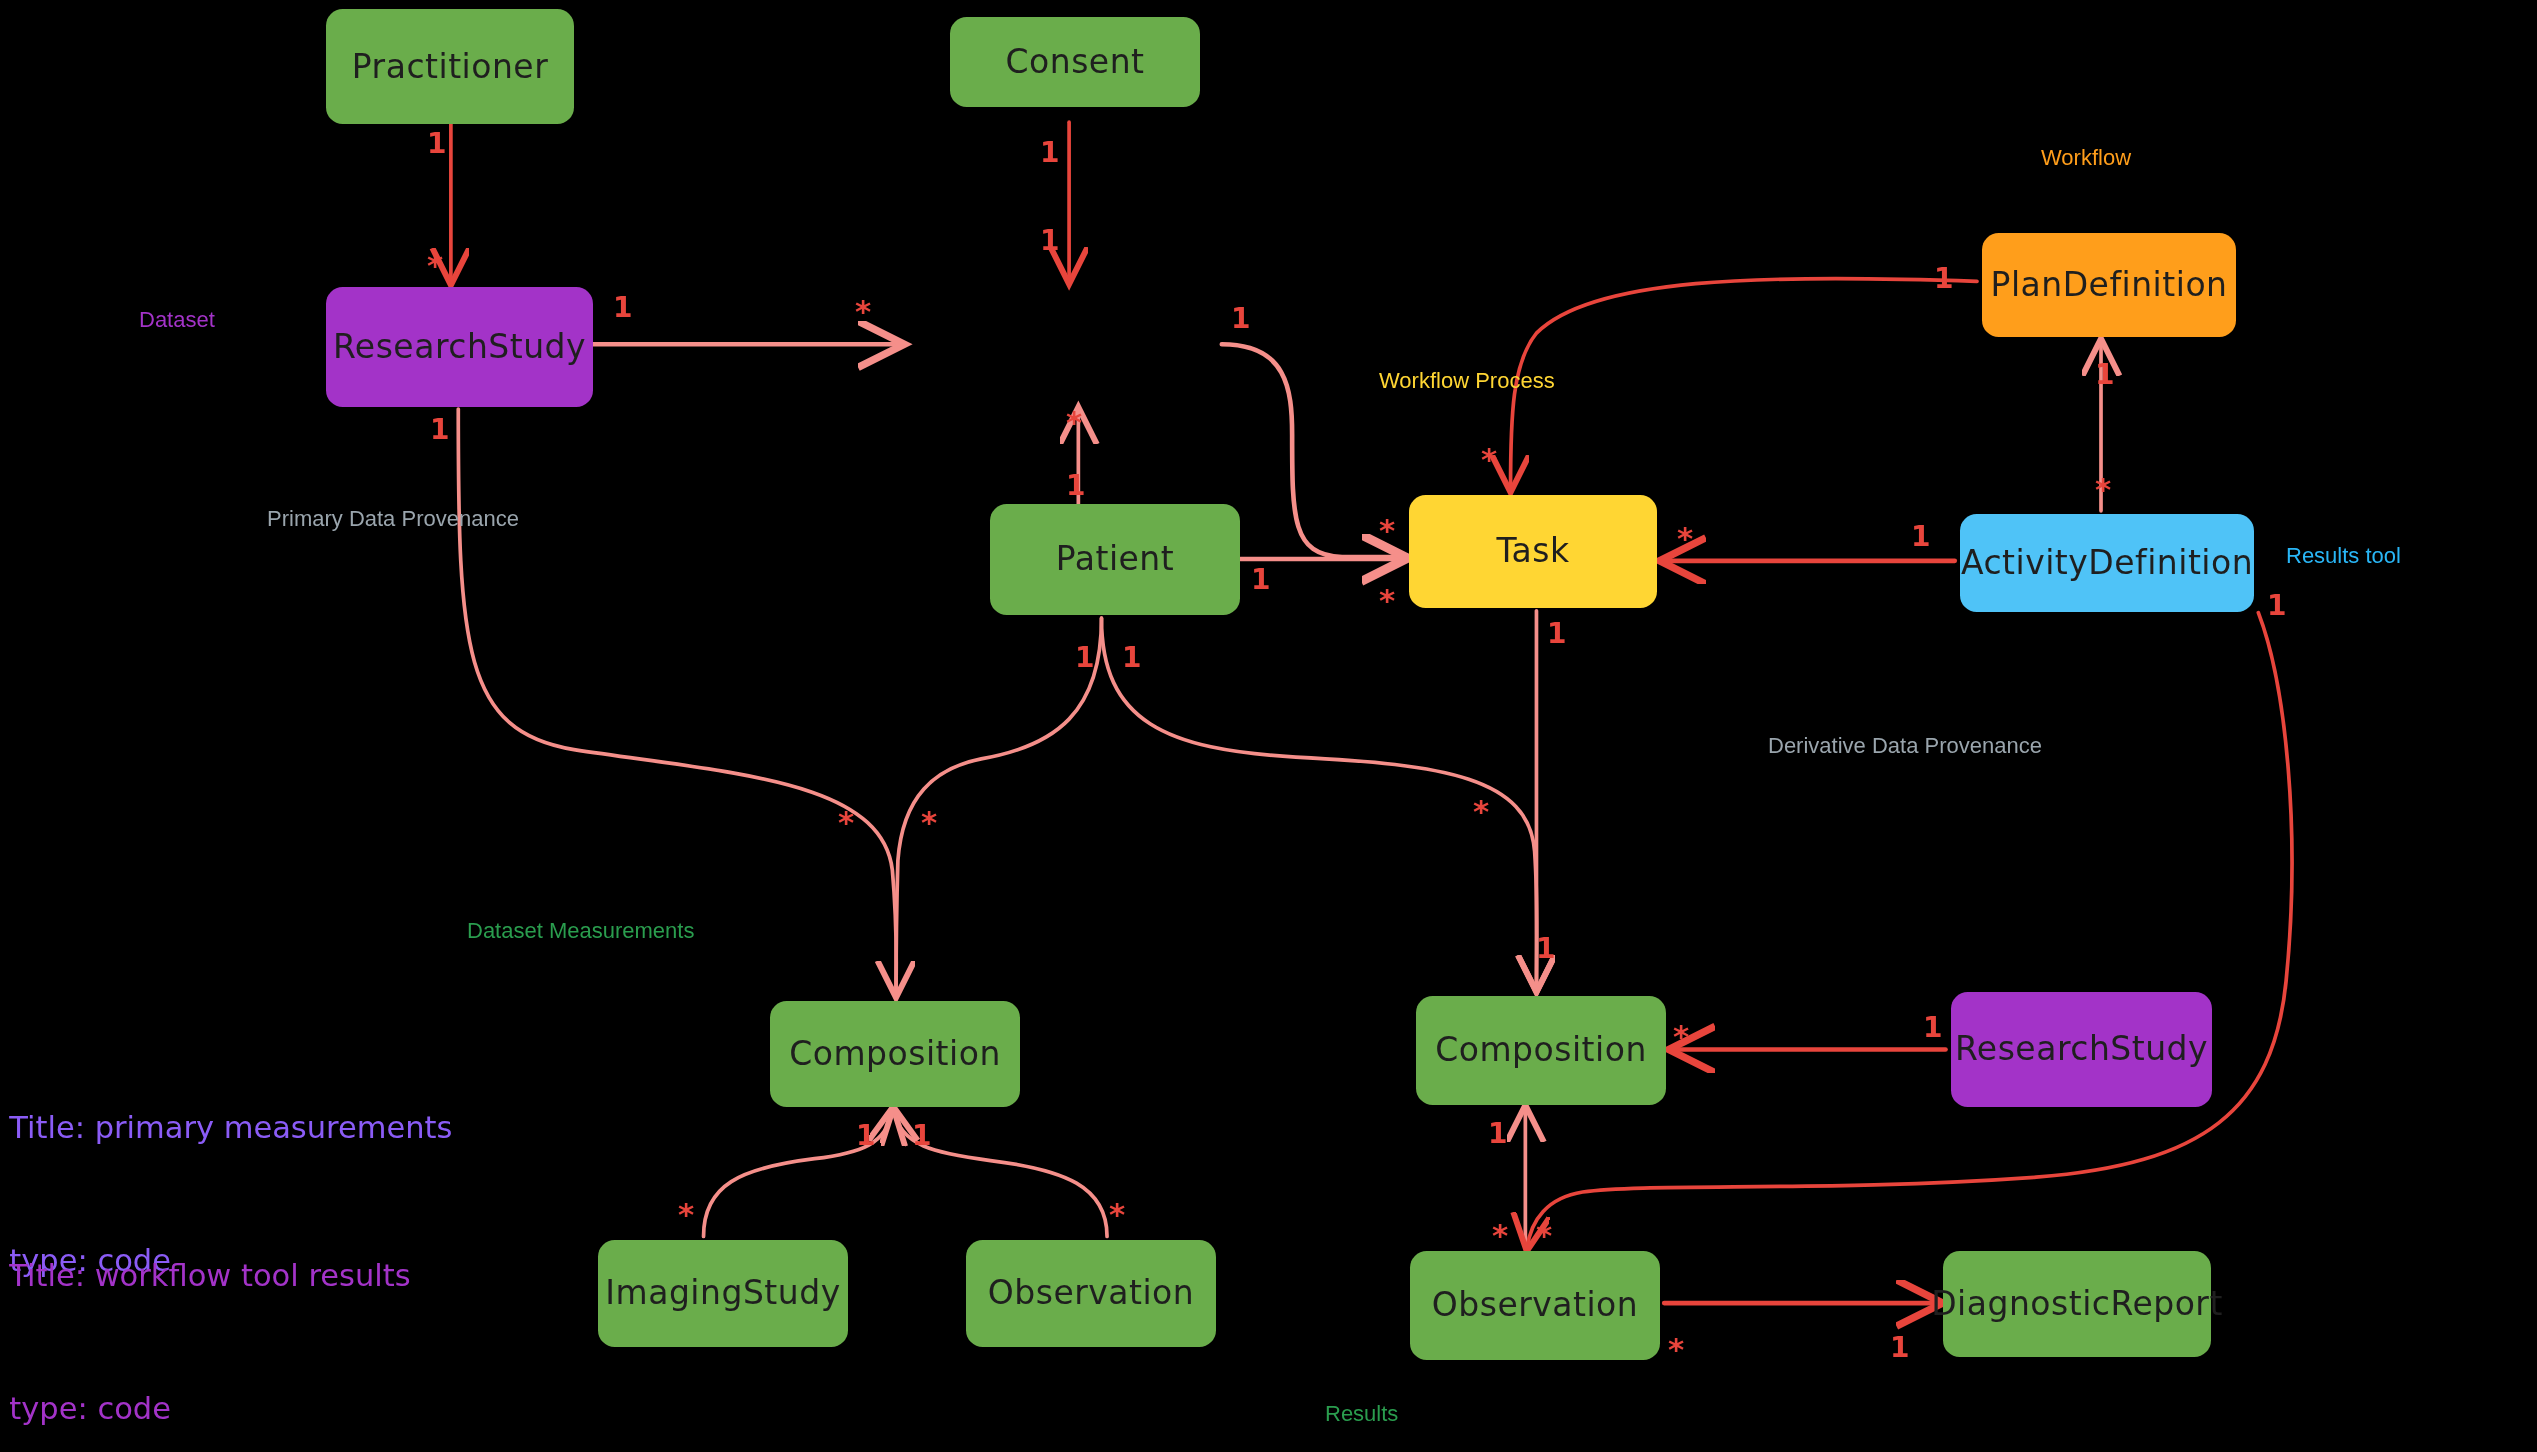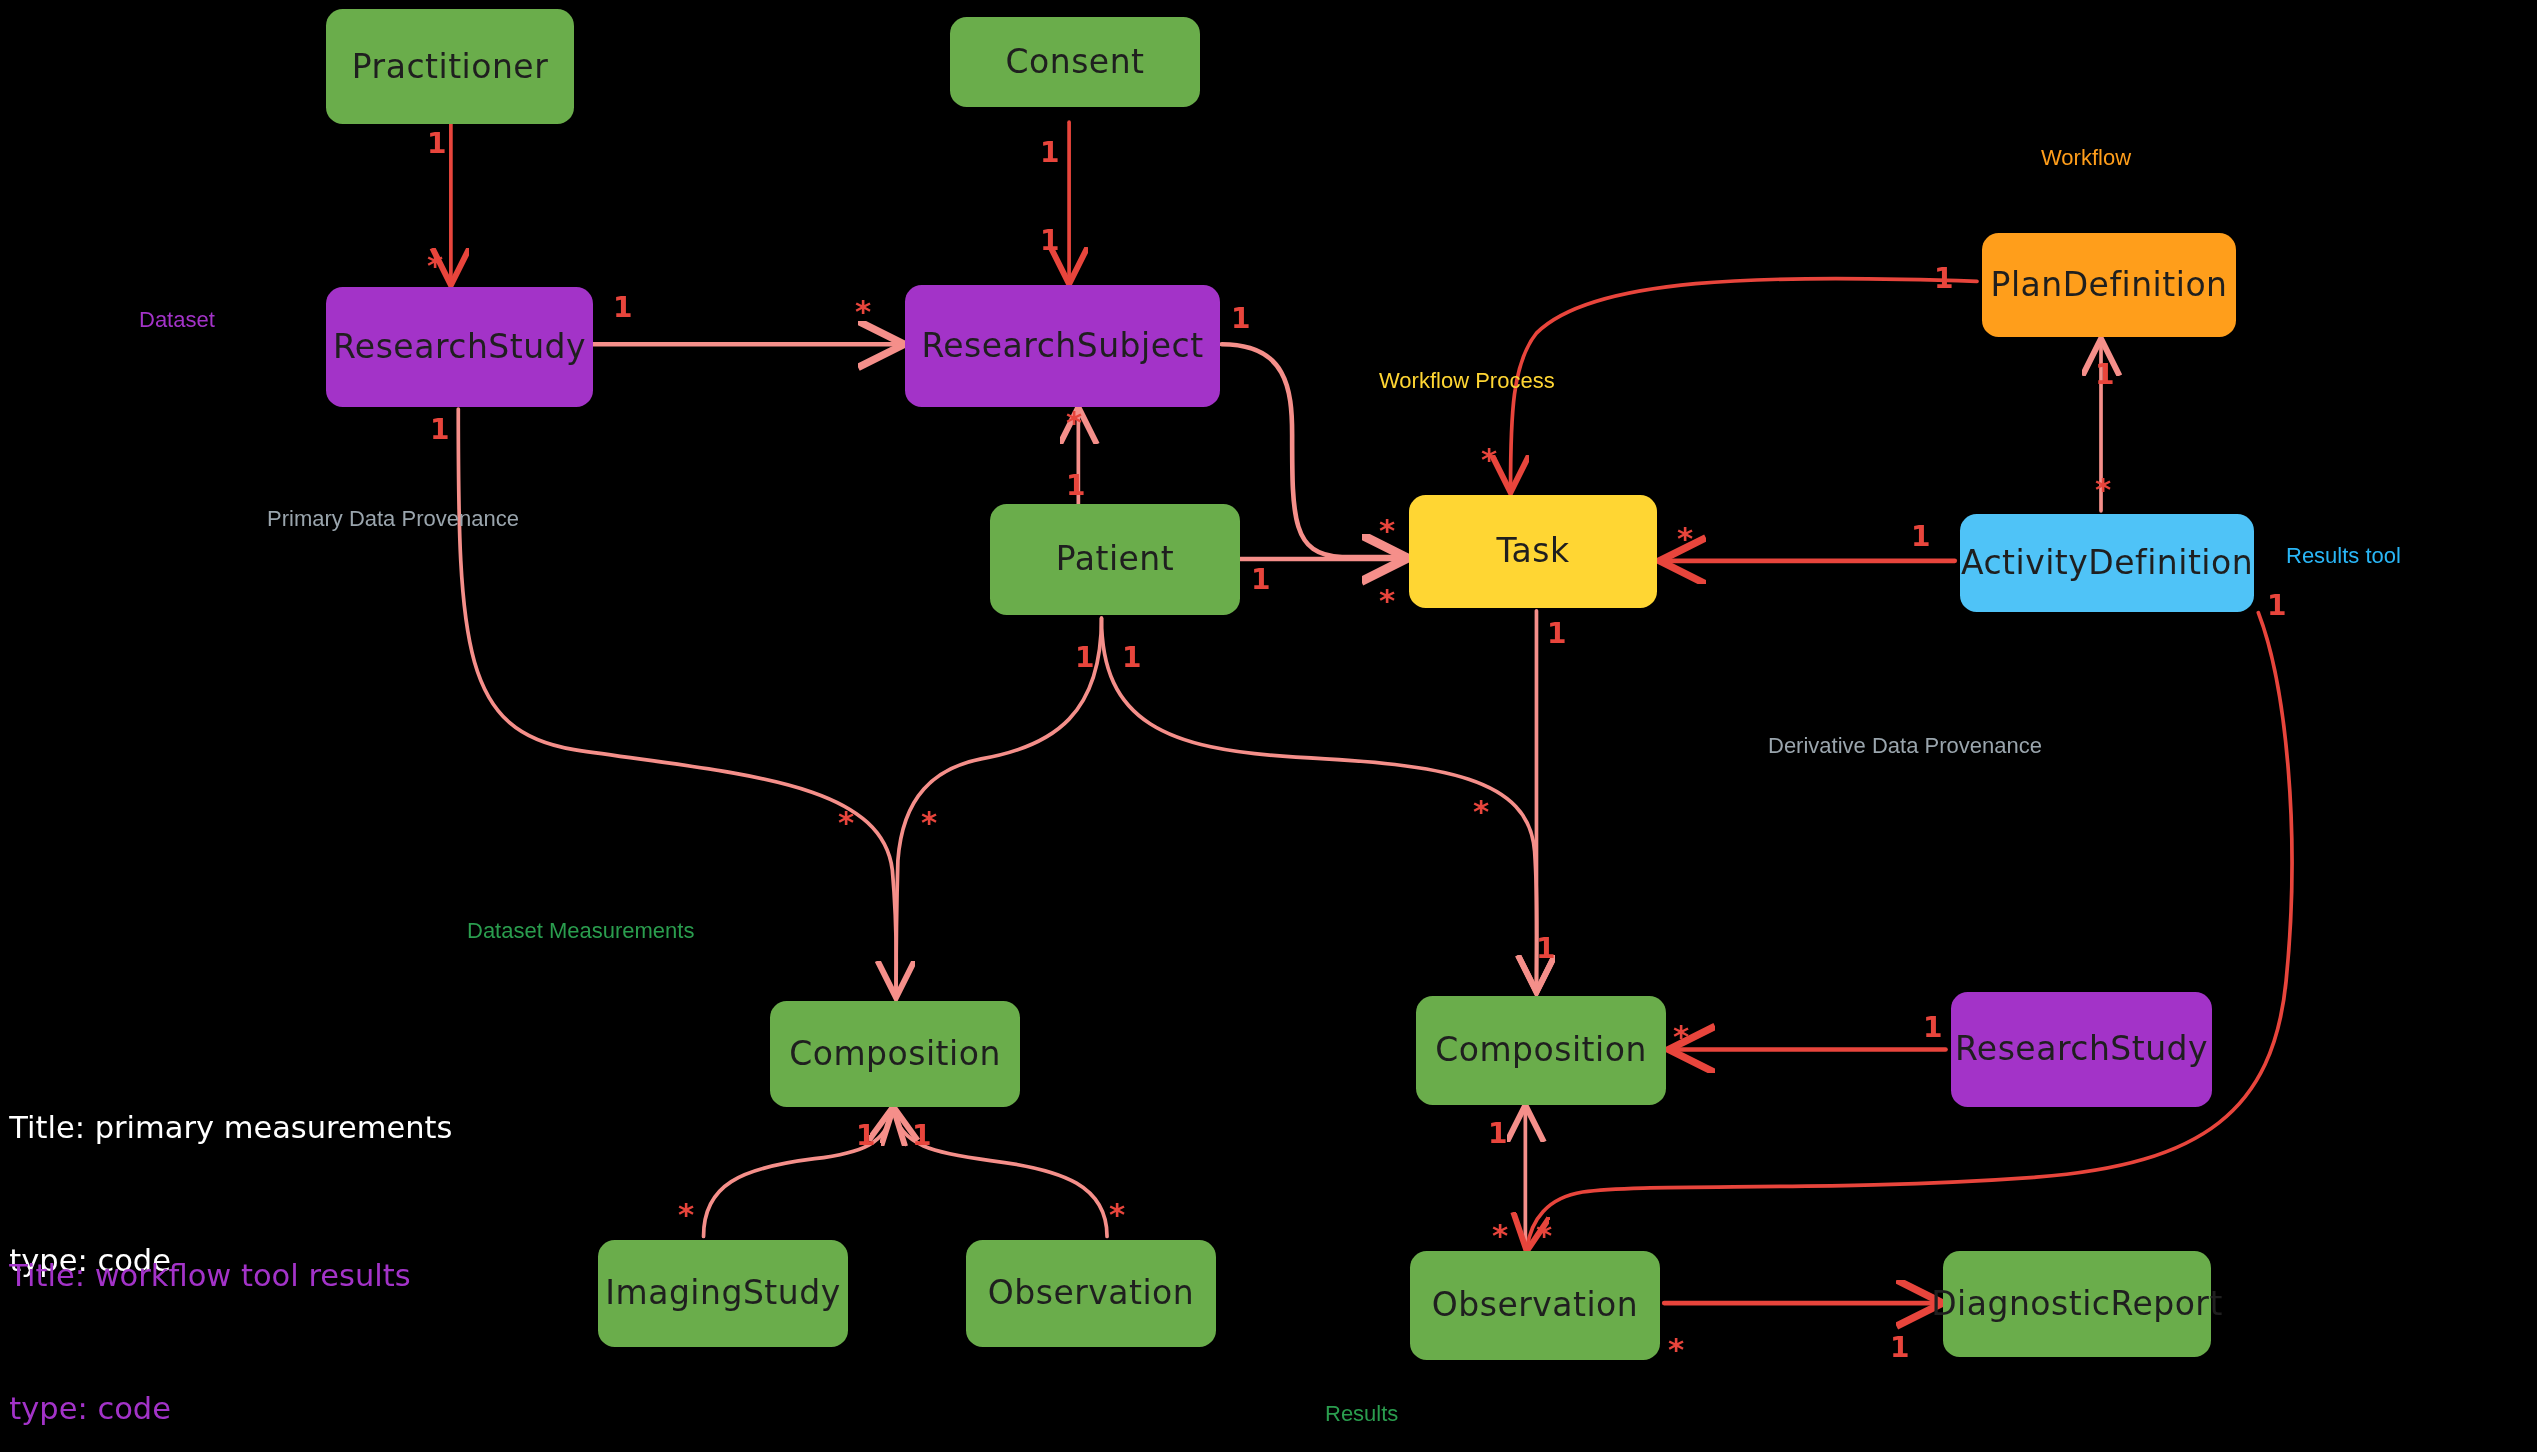"ResearchSubject" div.node { html: <div> <span>ResearchSubject</span> </div> -> none }
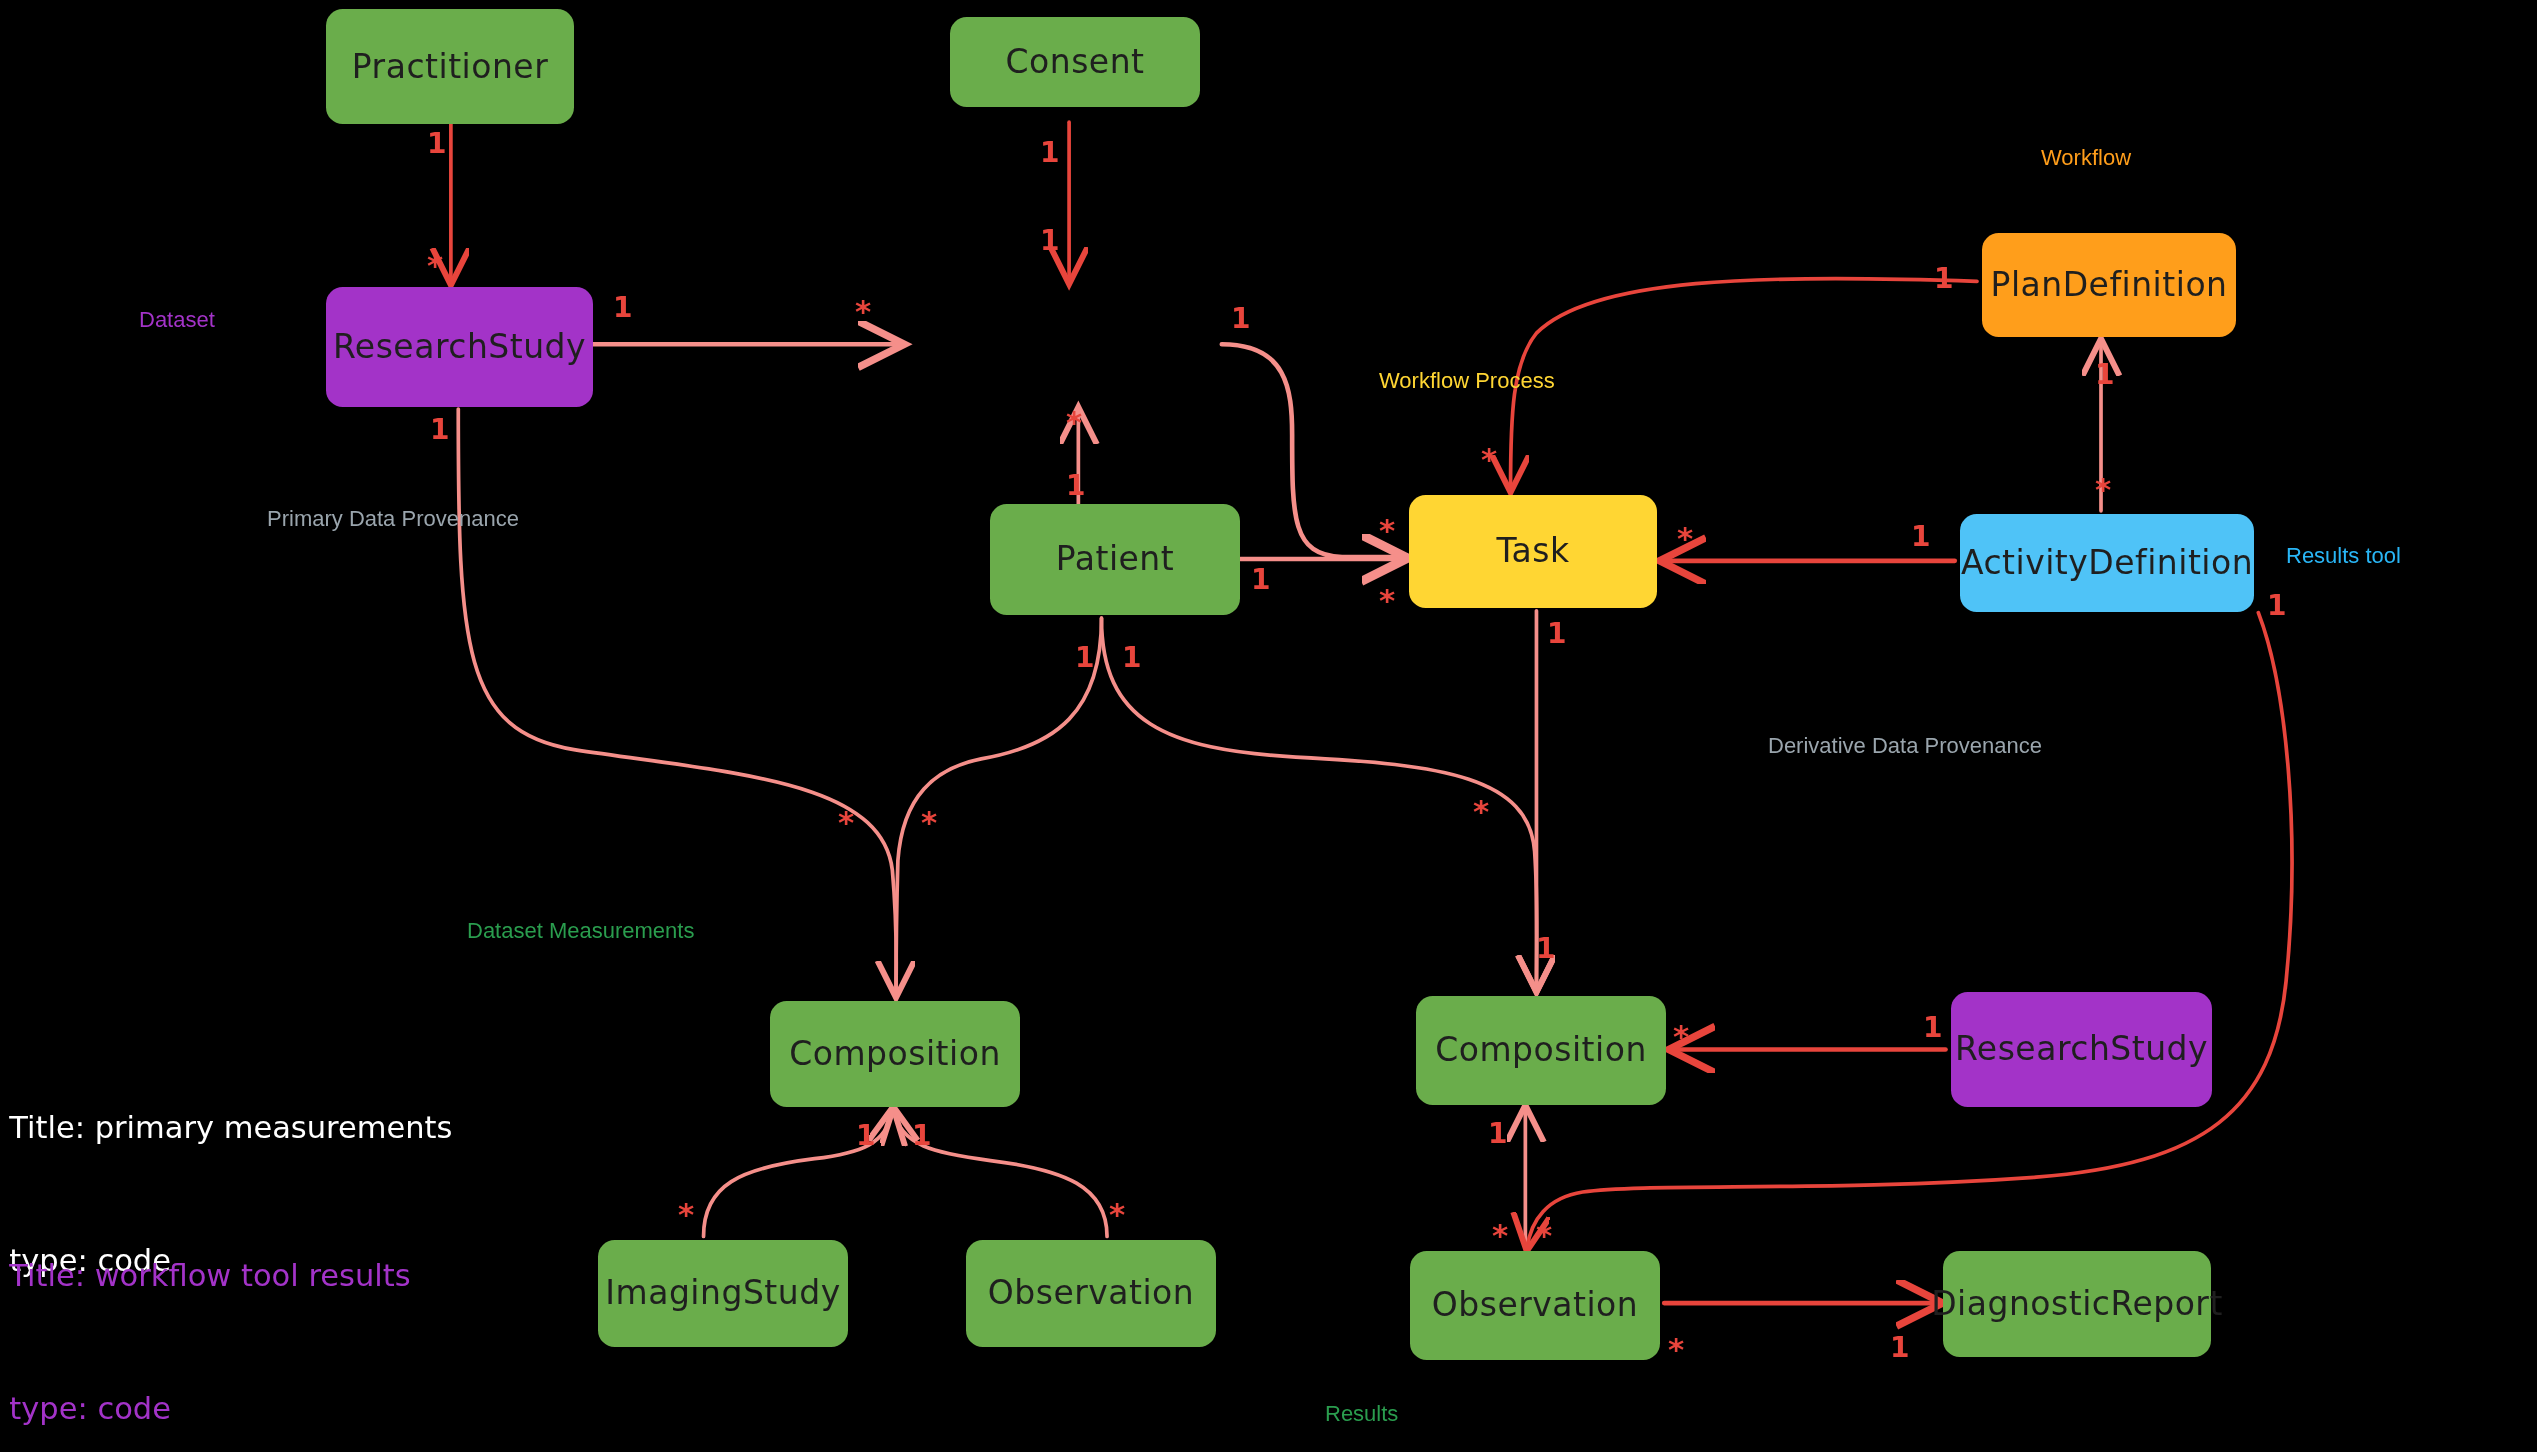"Title: primary measurements" .card-green { color: #ffffff -> #8b5cf6 }
